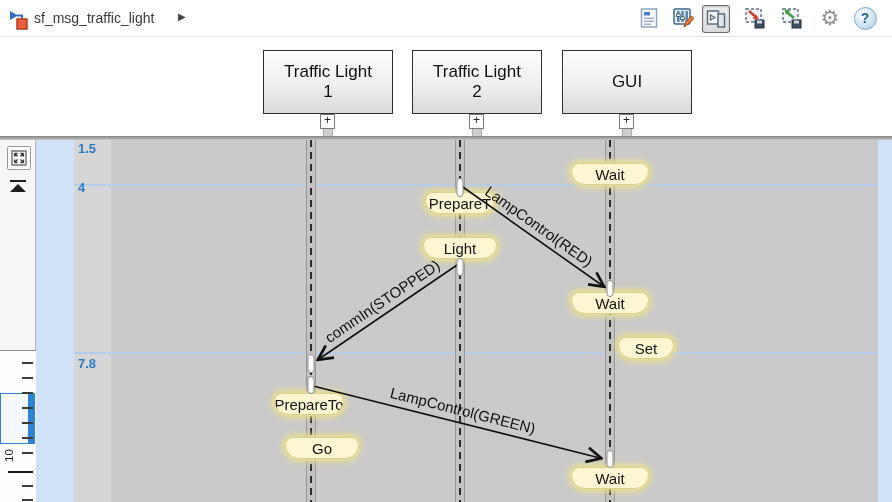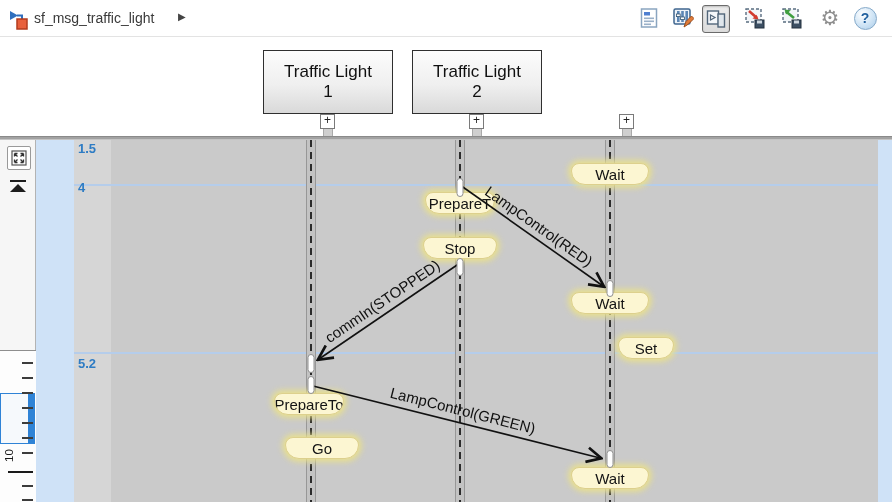"GUI" div.abs { html: none -> <div> <div>GUI</div> <div></div> </div> }
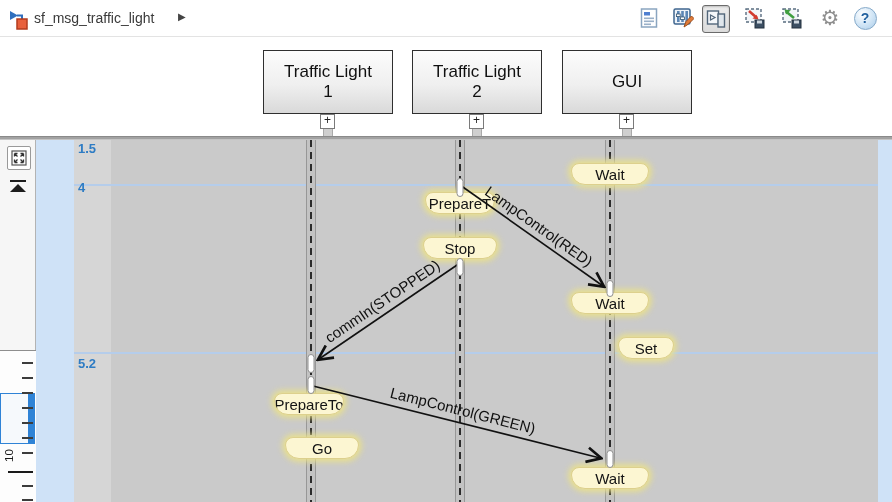"Stop" div.abs { text: Stop -> Light }
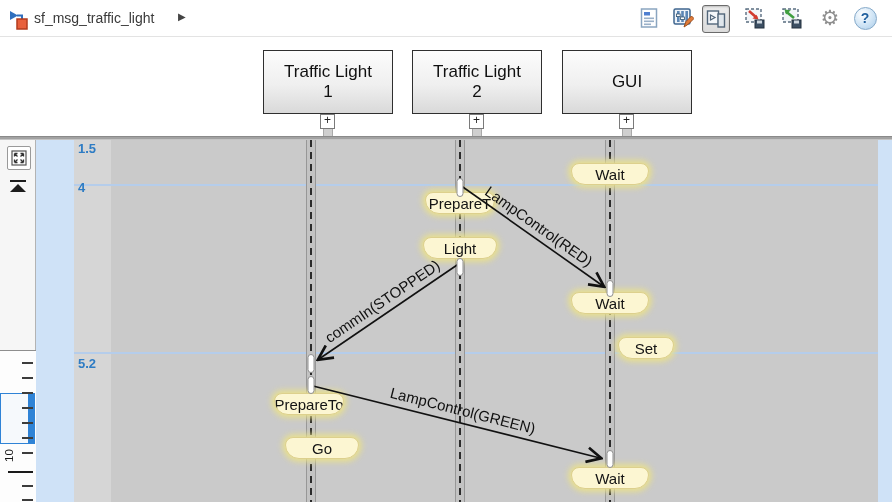"5.2" div.abs { text: 5.2 -> 7.8 }
